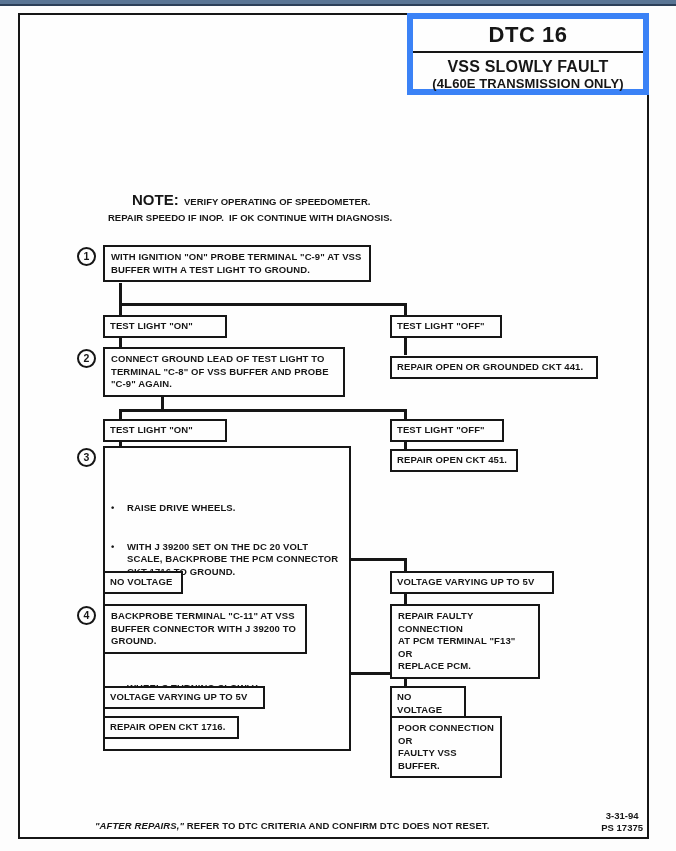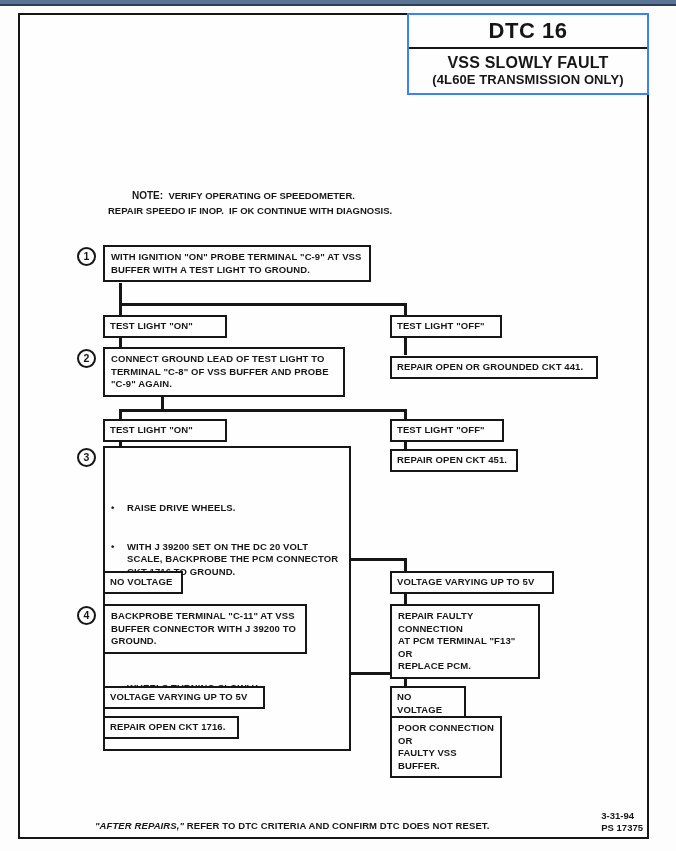"DTC 16" .titleblock { border: 2px solid #3b82f6 -> 6px solid #3b82f6 }
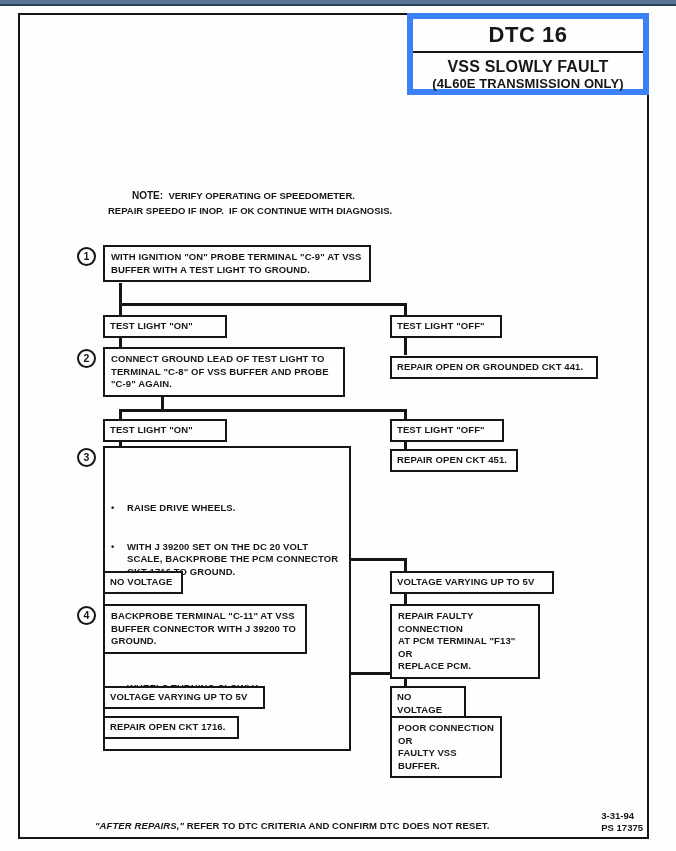"NOTE:" .note .nlabel { font-size: 10px -> 15px }
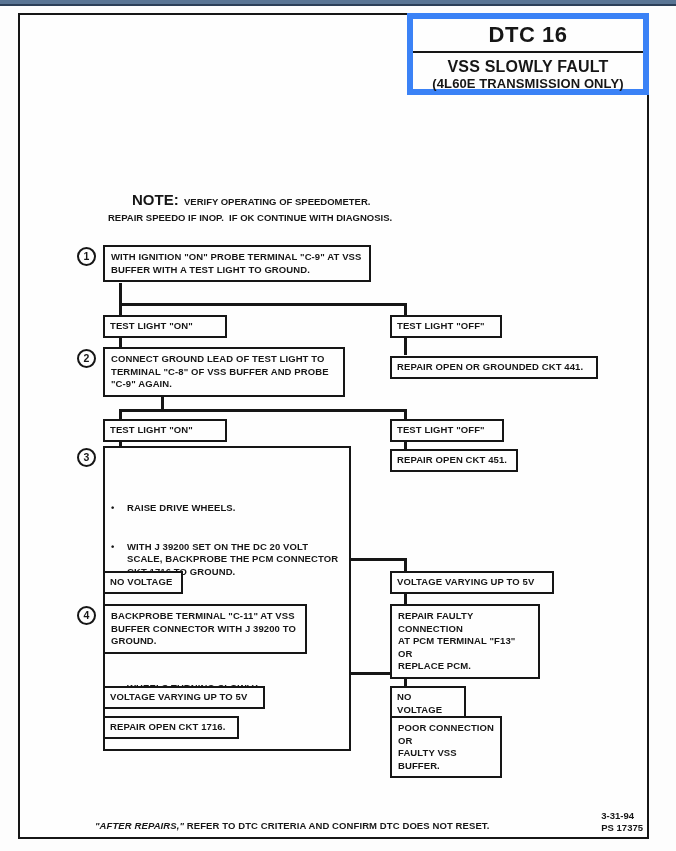"3-31-94" .footer-id { text-align: left -> center }
